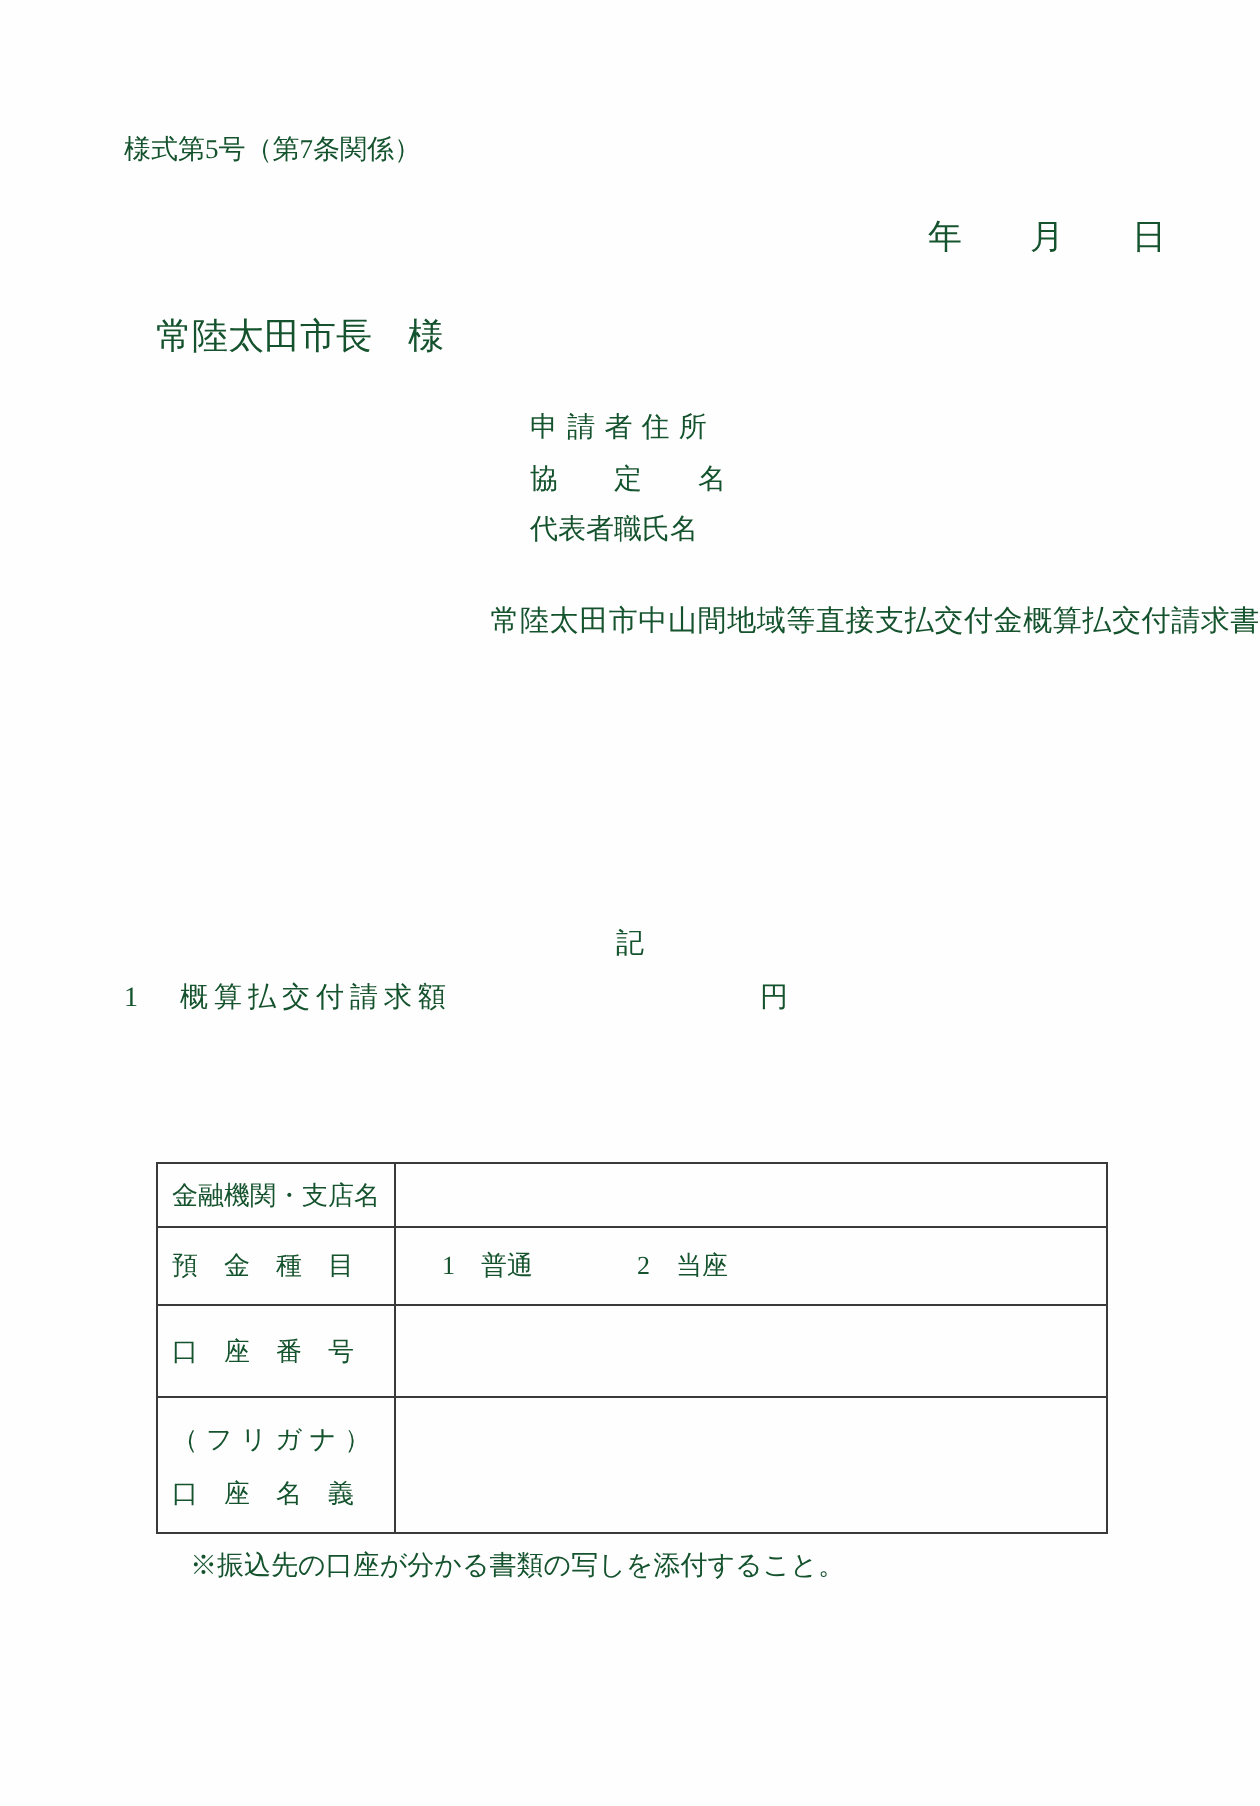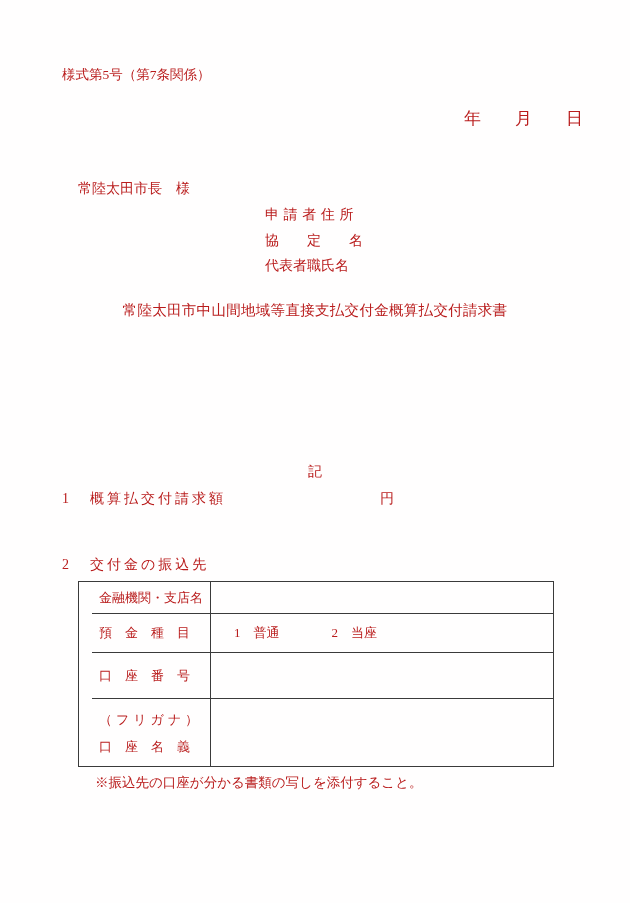"様式第5号（第7条関係）" .page { color: #b91c1c -> #14532d }
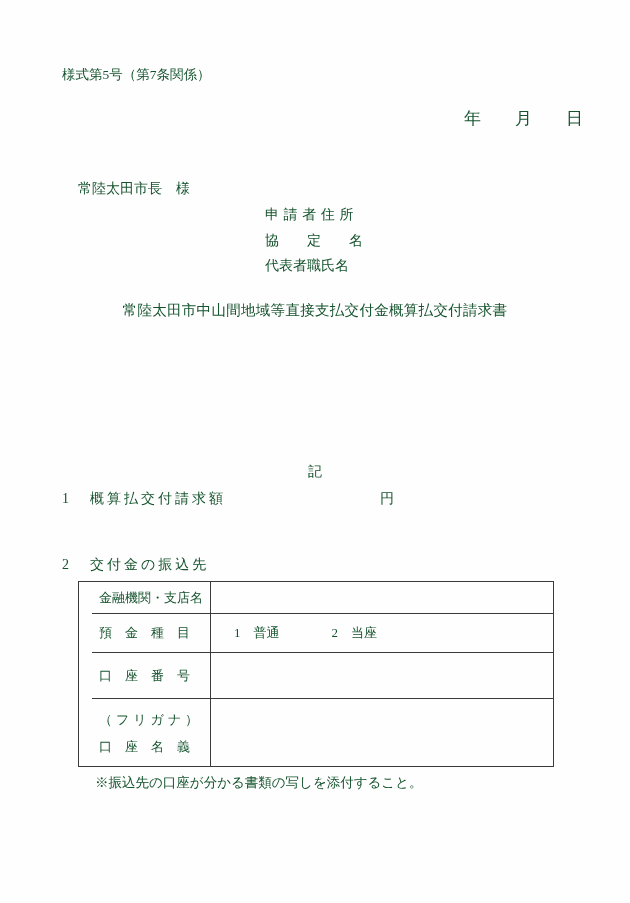"常陸太田市長 様" .addressee { font-size: 14px -> 18px; margin-top: 24px -> none }
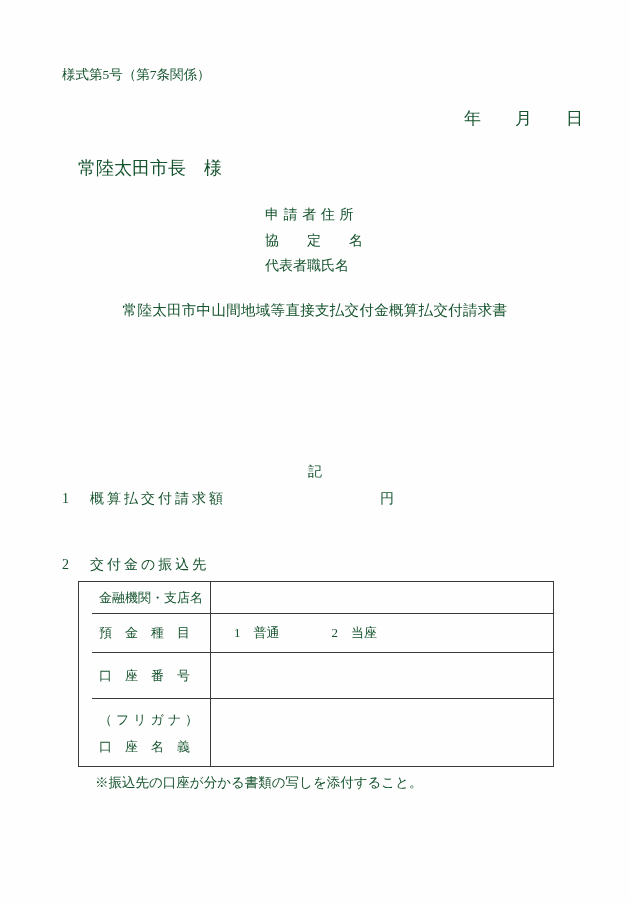"常陸太田市中山間地域等直接支払交付金概算払交付請求書" .doc-title { text-align: center -> right }
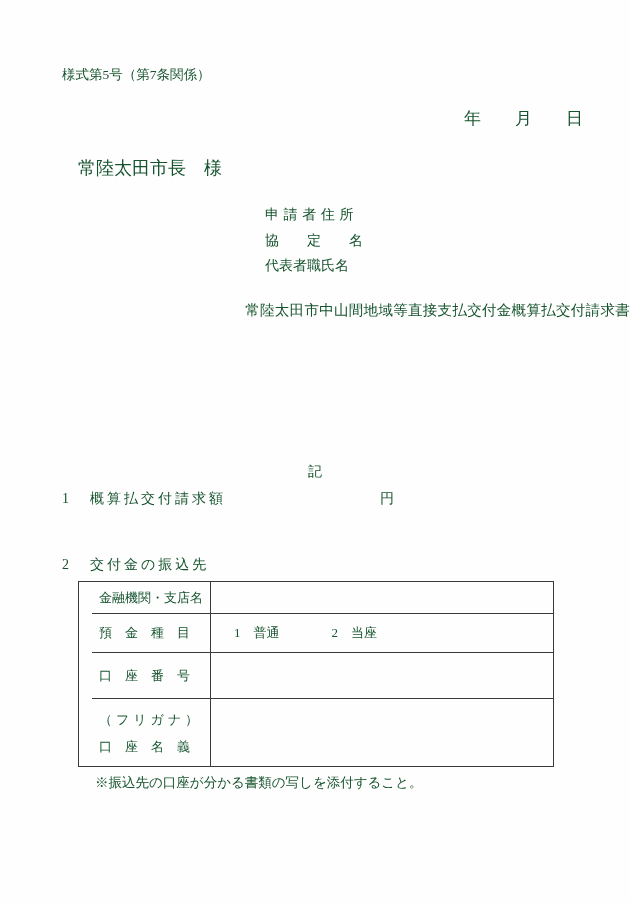"2 交付金の振込先" div.abs { html: <div> <span>2</span><span>交付金の振込先</span> </div> -> none }
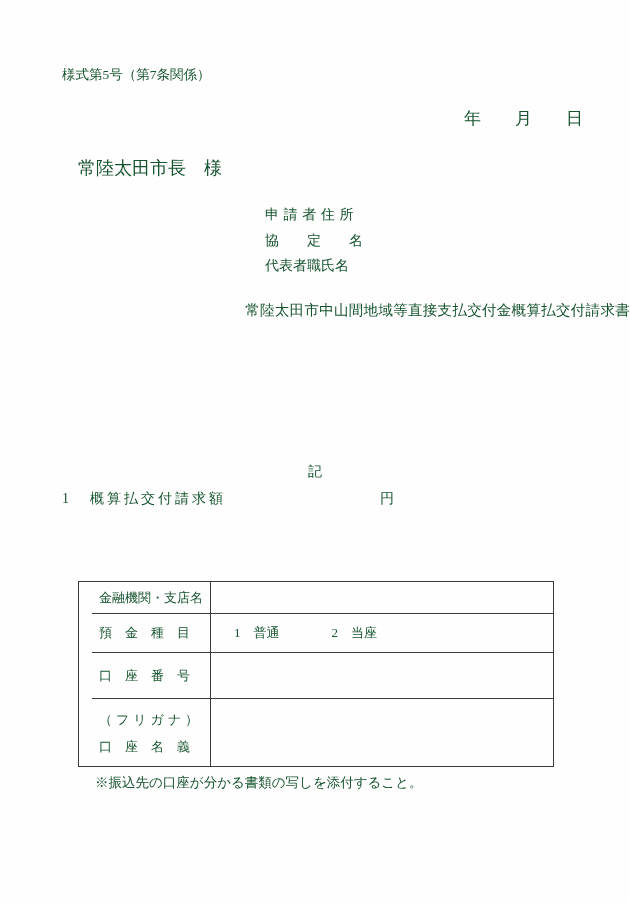"金融機関・支店名" .t-row { margin-left: 13px -> none }
